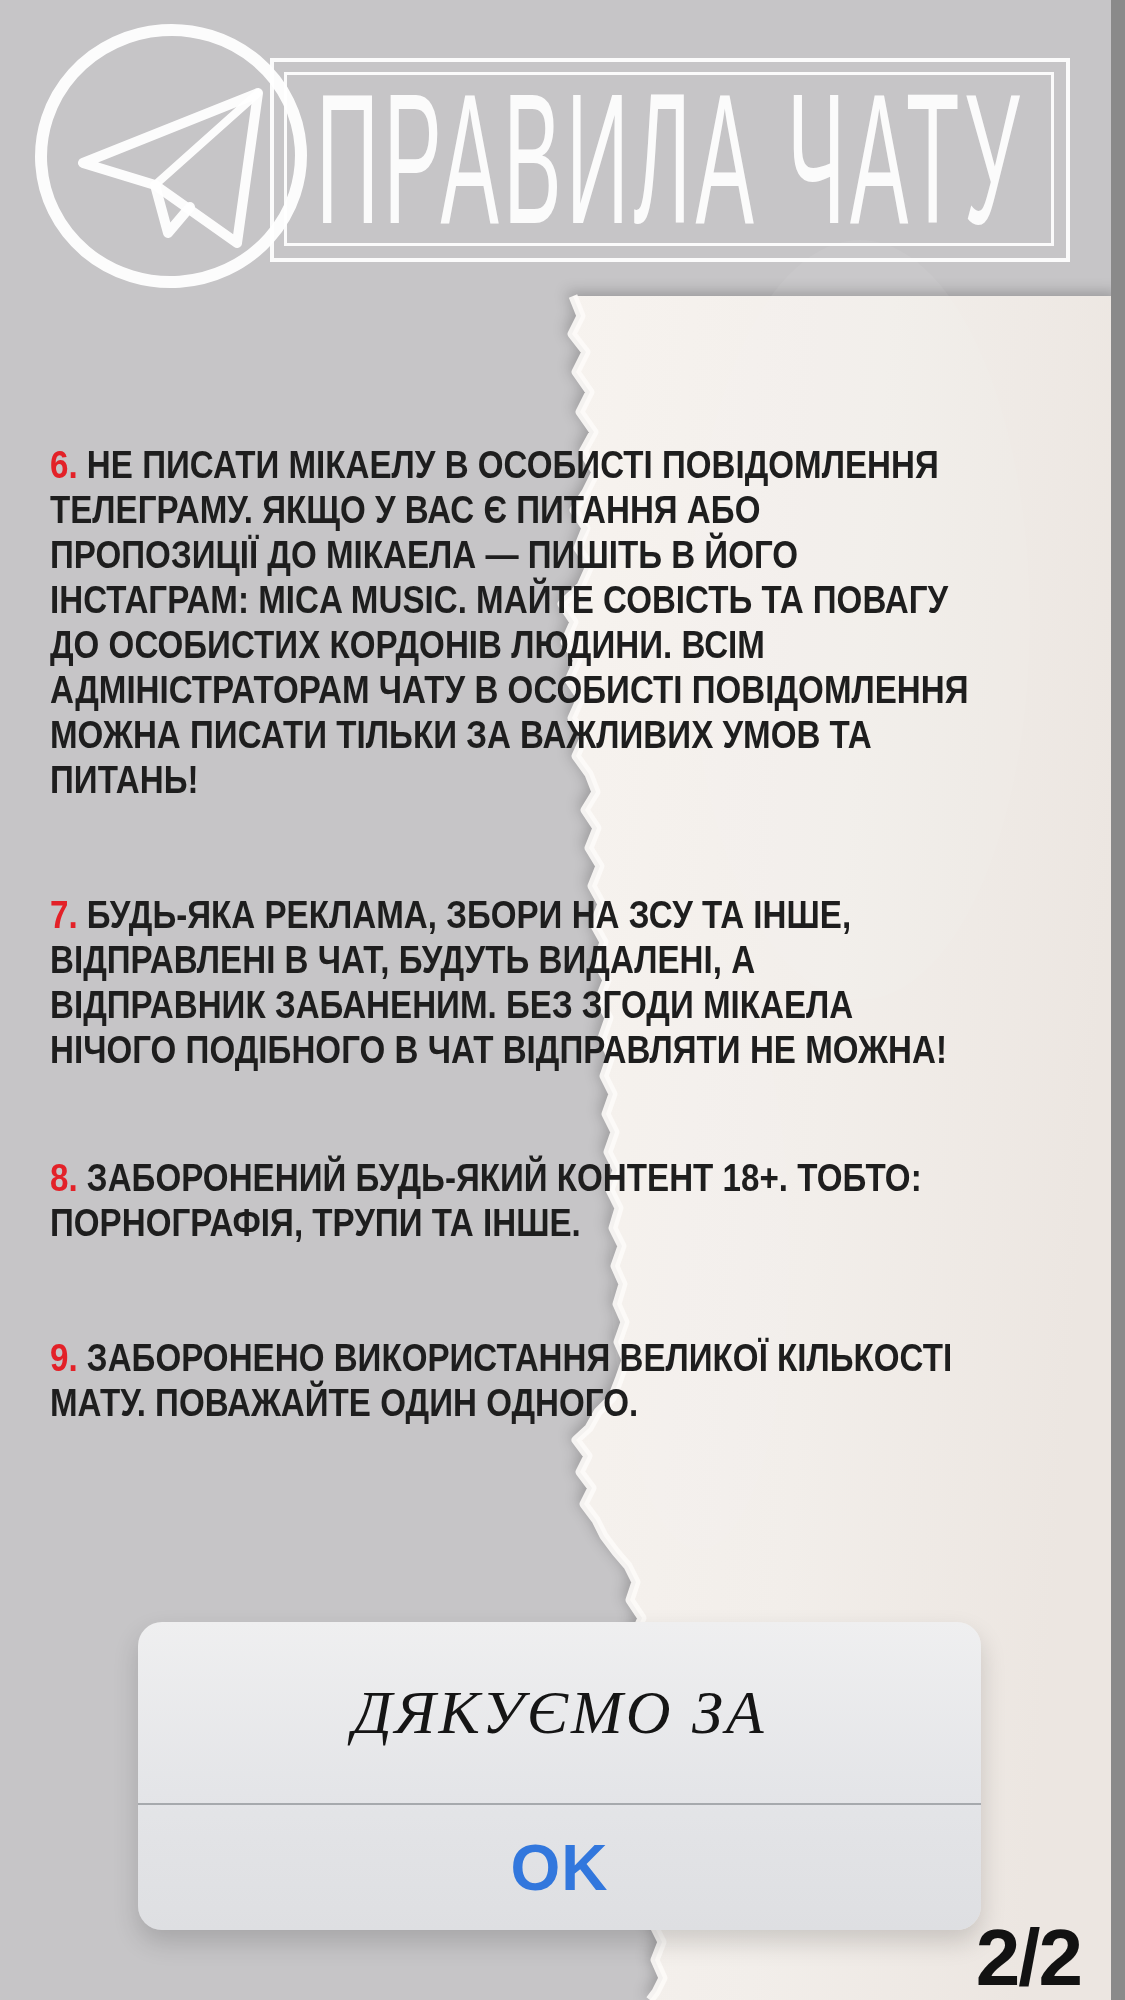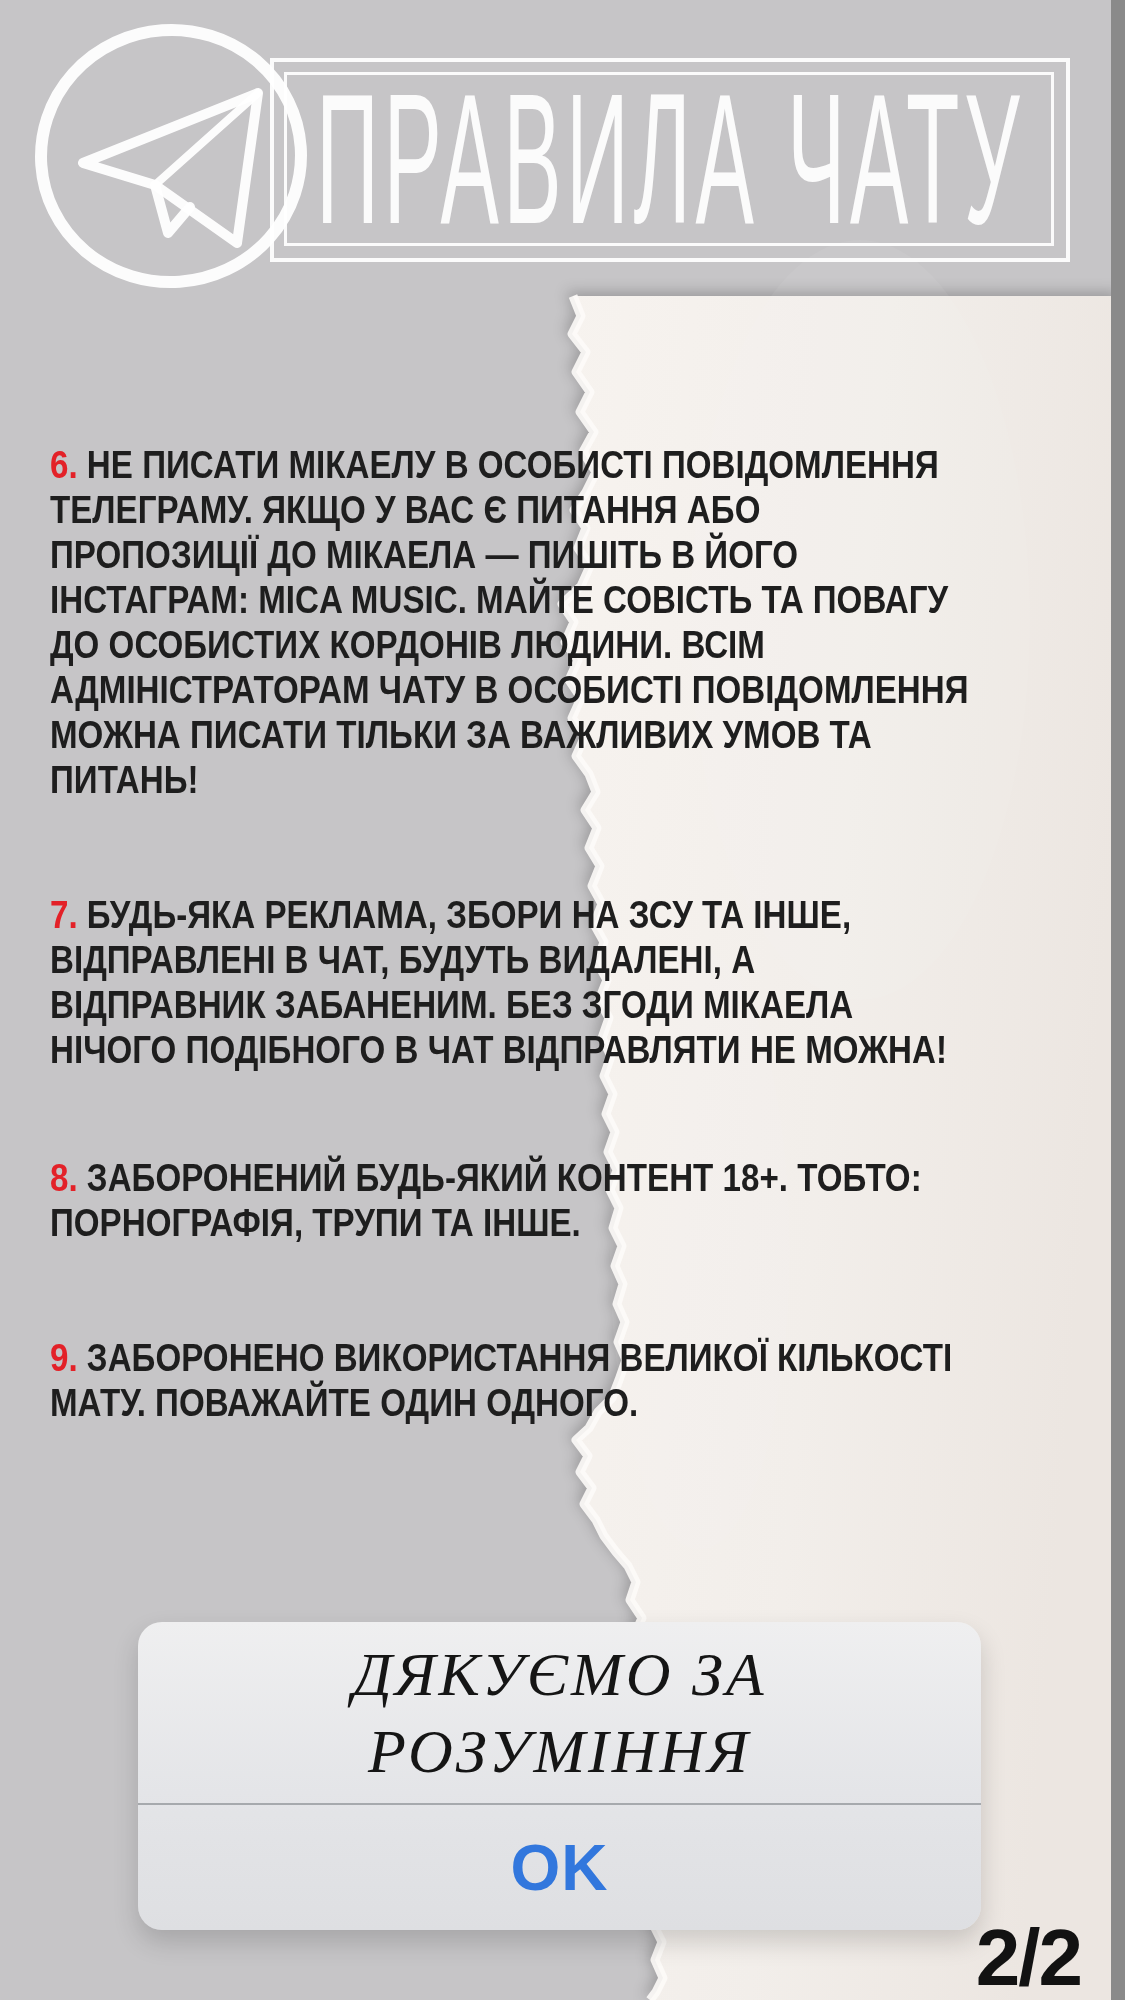"РОЗУМІННЯ" div { html: <div>РОЗУМІННЯ</div> -> none }
